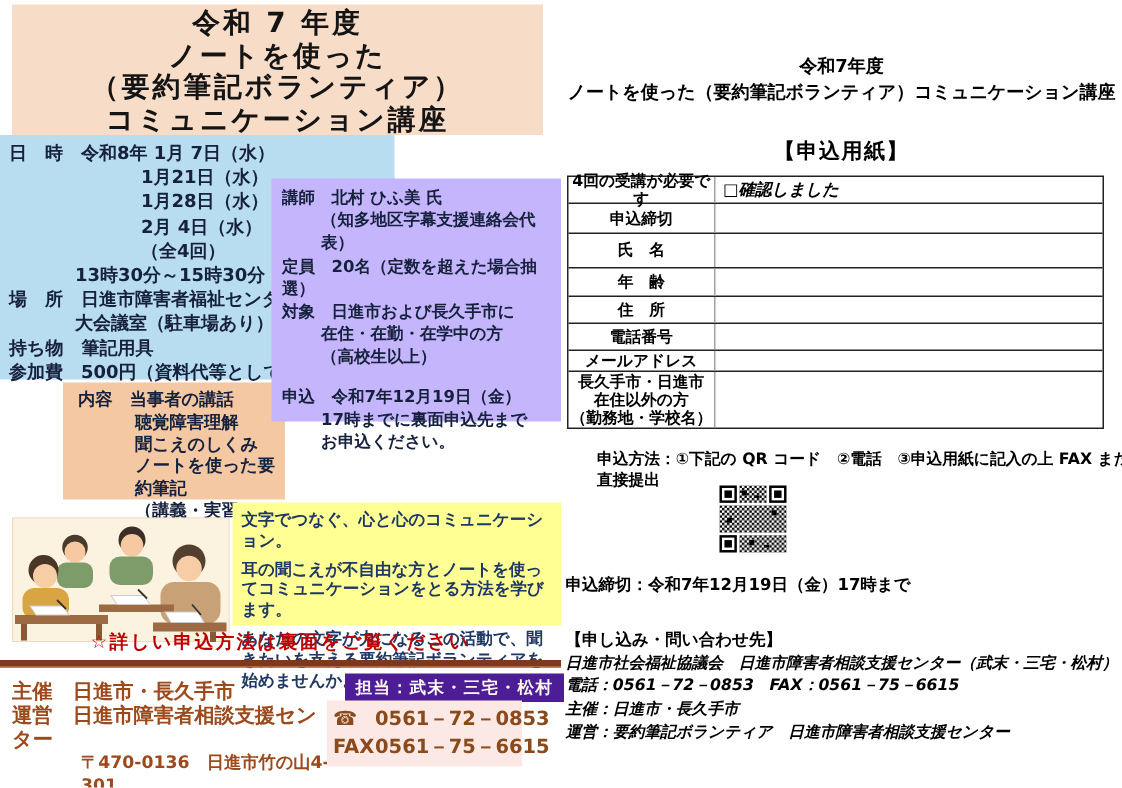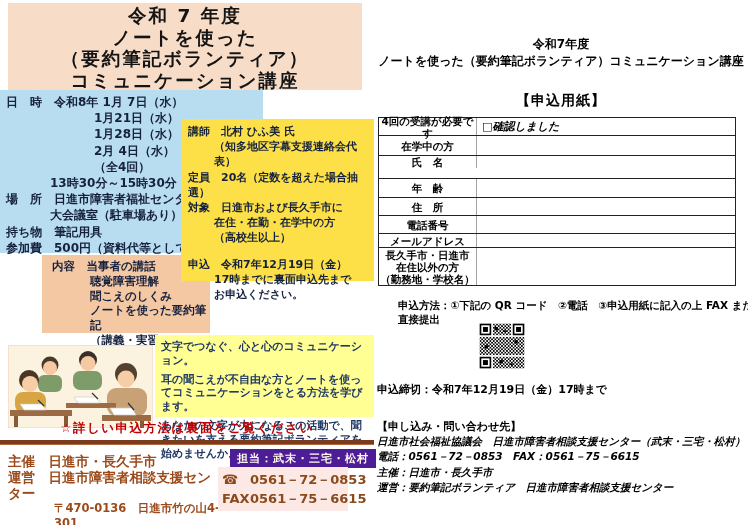"講師 北村 ひふ美 氏" .instructor-box { background: #fde047 -> #c4b5fd }
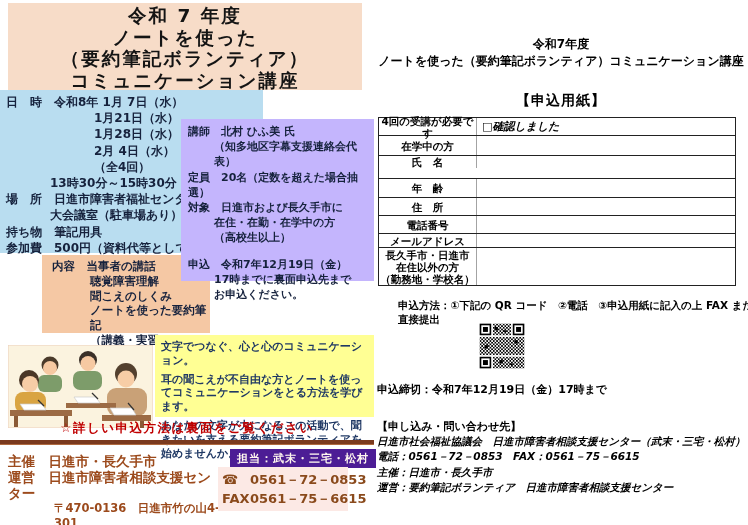"在学中の方" div.th { text: 在学中の方 -> 申込締切 }
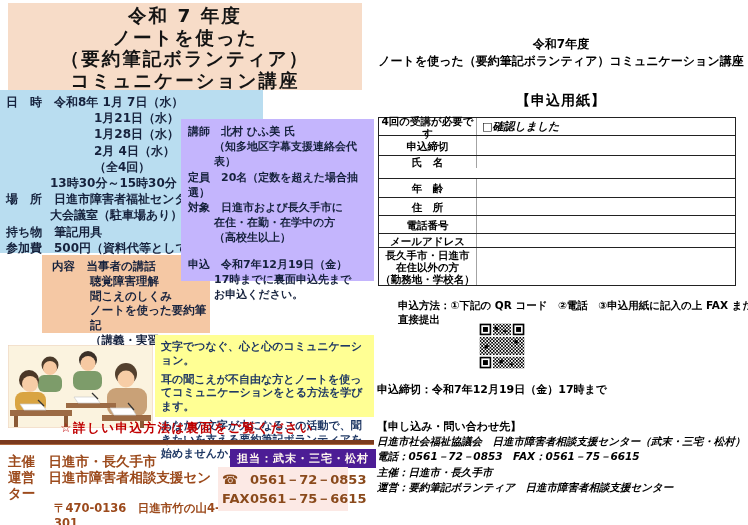"氏 名" .h23 { flex-direction: column -> none }
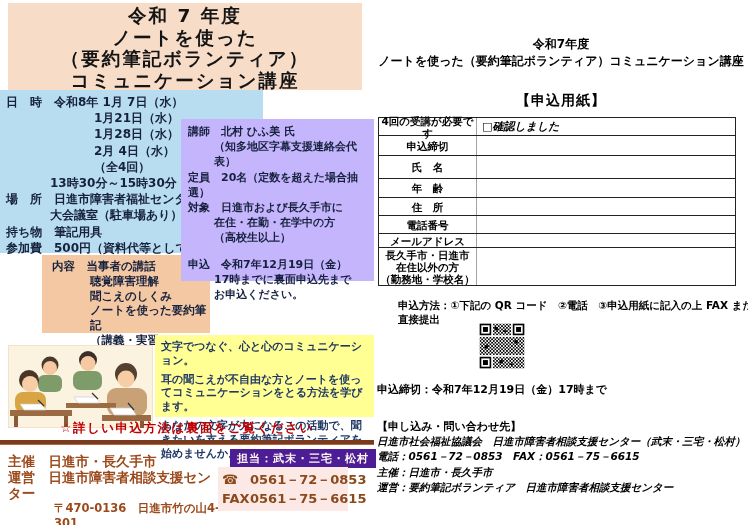"内容 当事者の講話" .content-box { width: 168px -> 148px }
